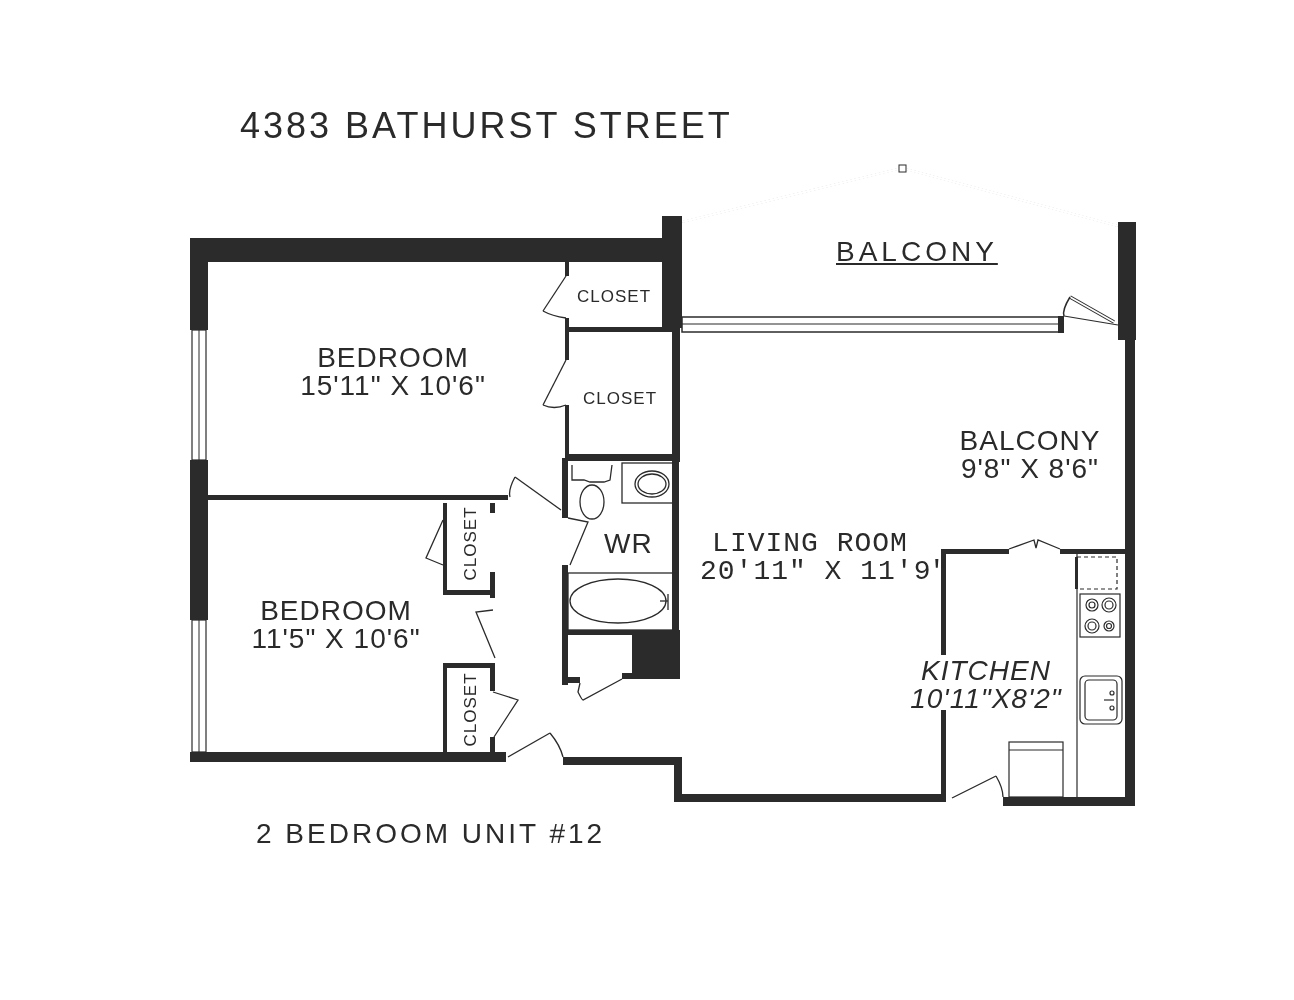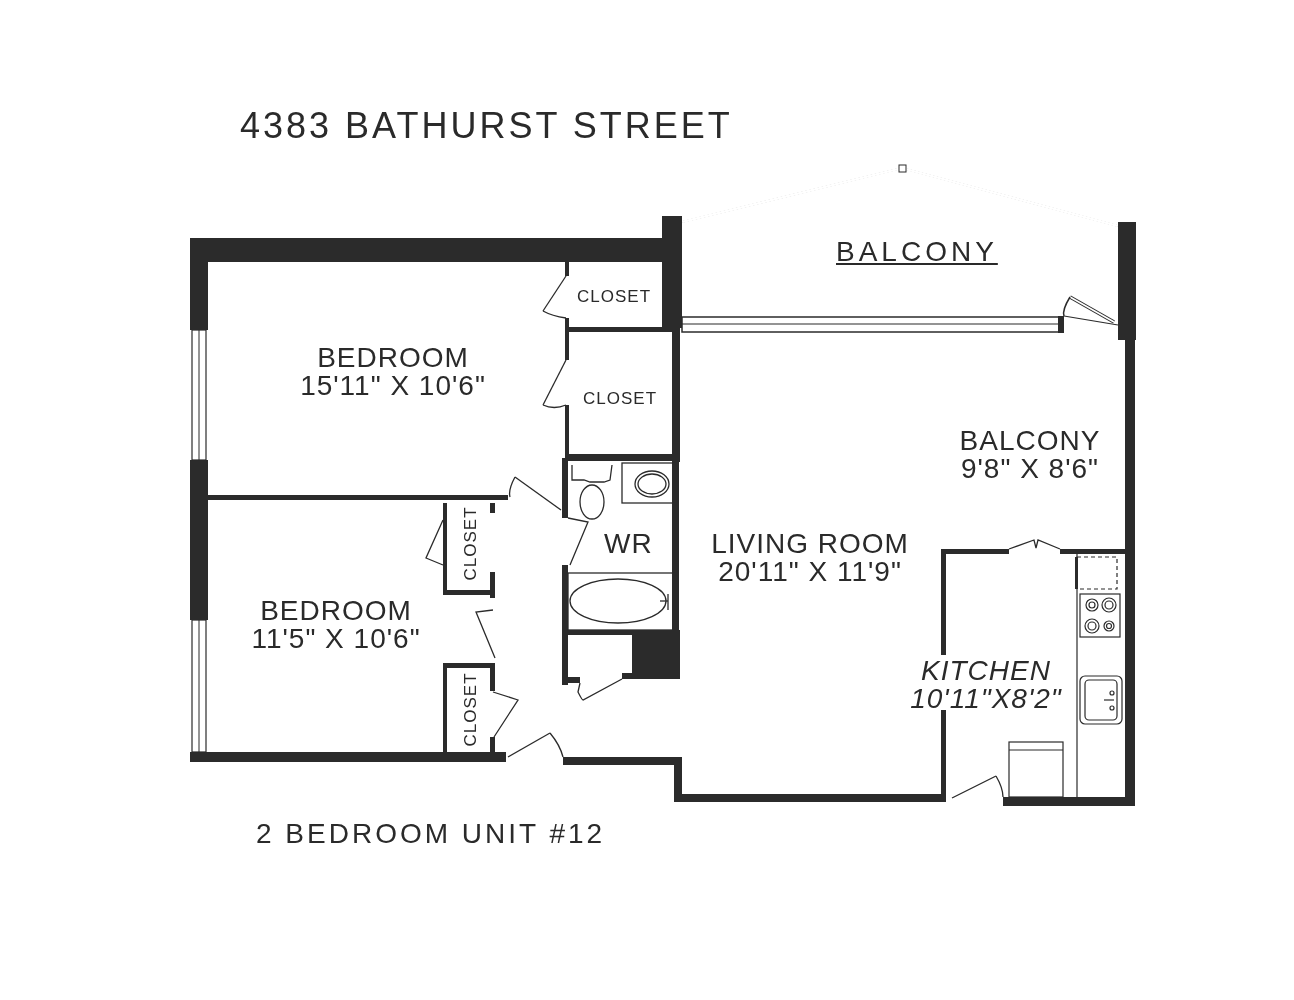"LIVING ROOM" div.lbl { font-family: none -> Liberation Mono, monospace }
